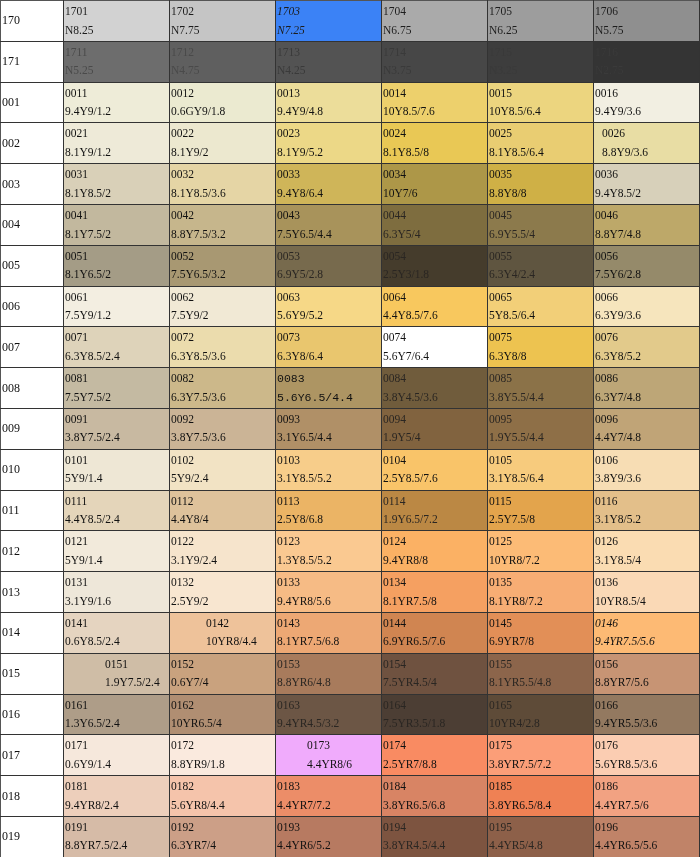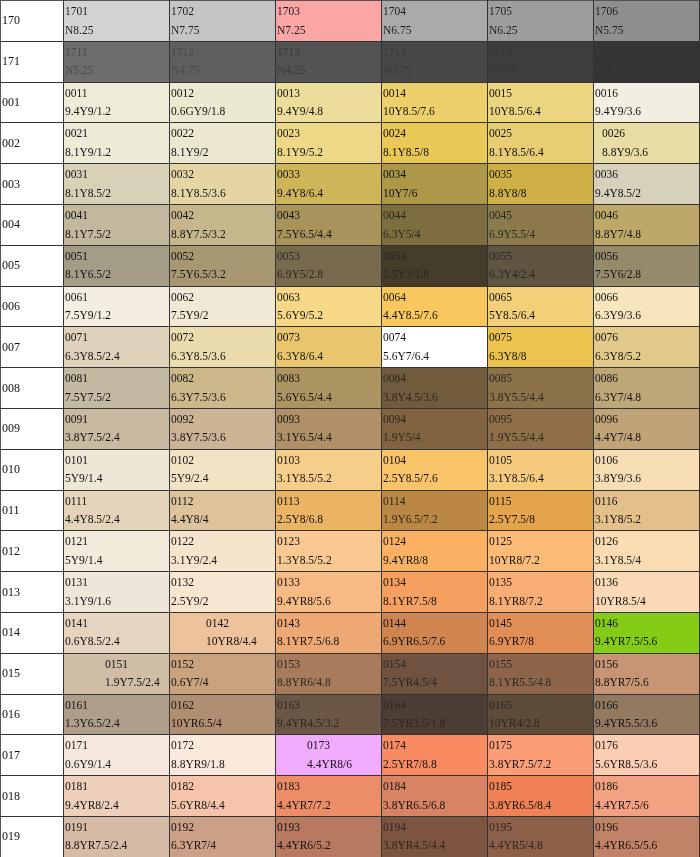"1703" td.swatch { background-color: #fca5a5 -> #3b82f6; font-style: none -> italic }
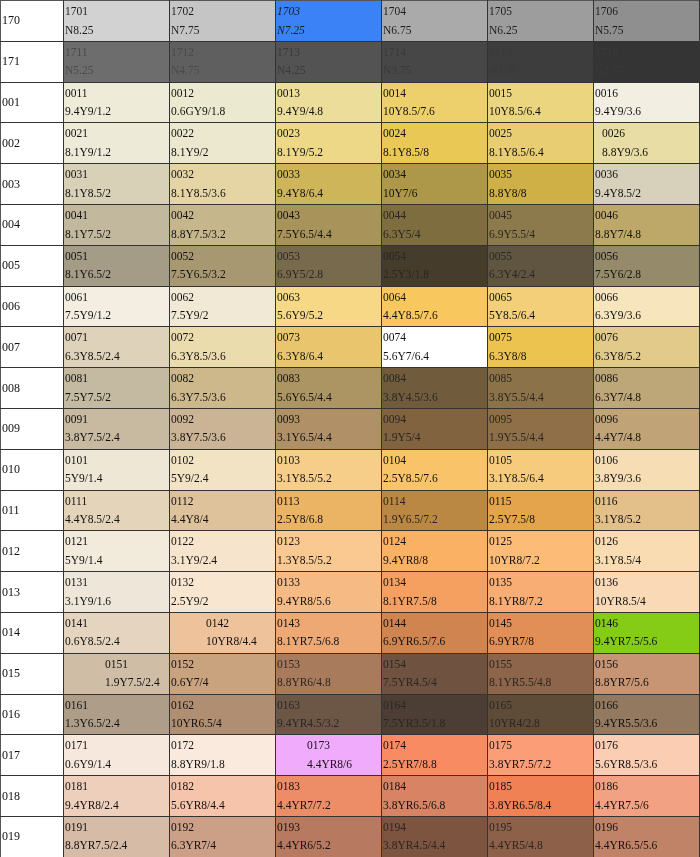"0083" td.swatch { font-family: none -> Liberation Mono, monospace }
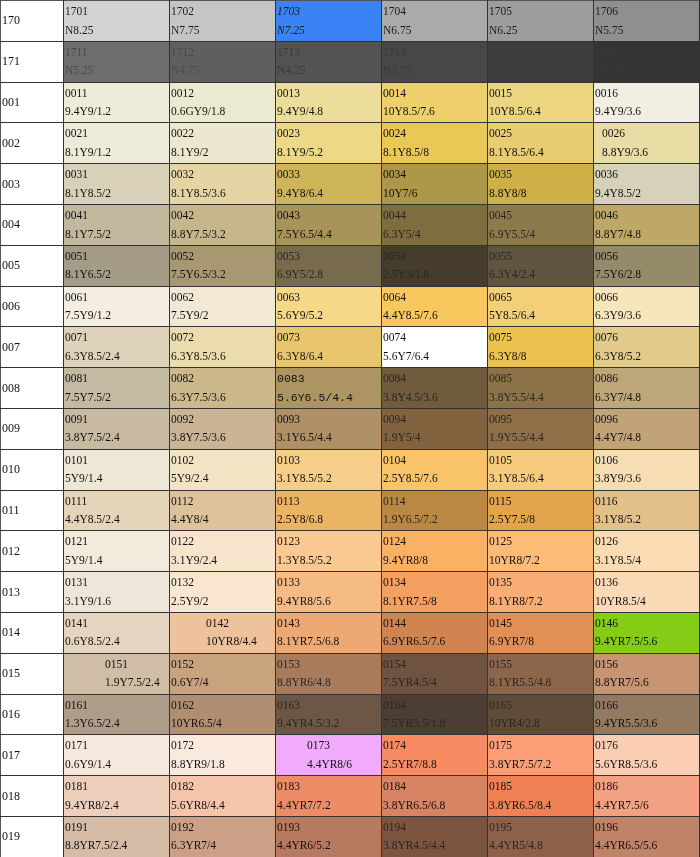"0146" td.swatch { background-color: #84cc16 -> #fdba74; font-style: none -> italic }
